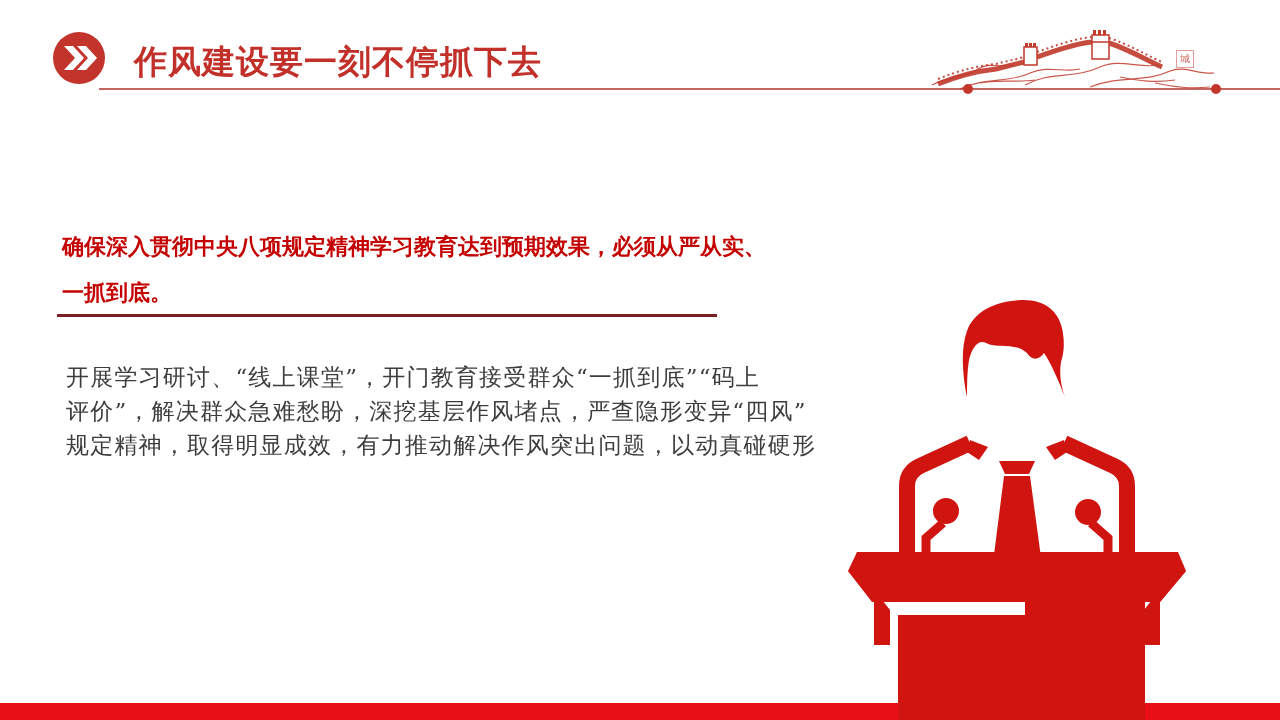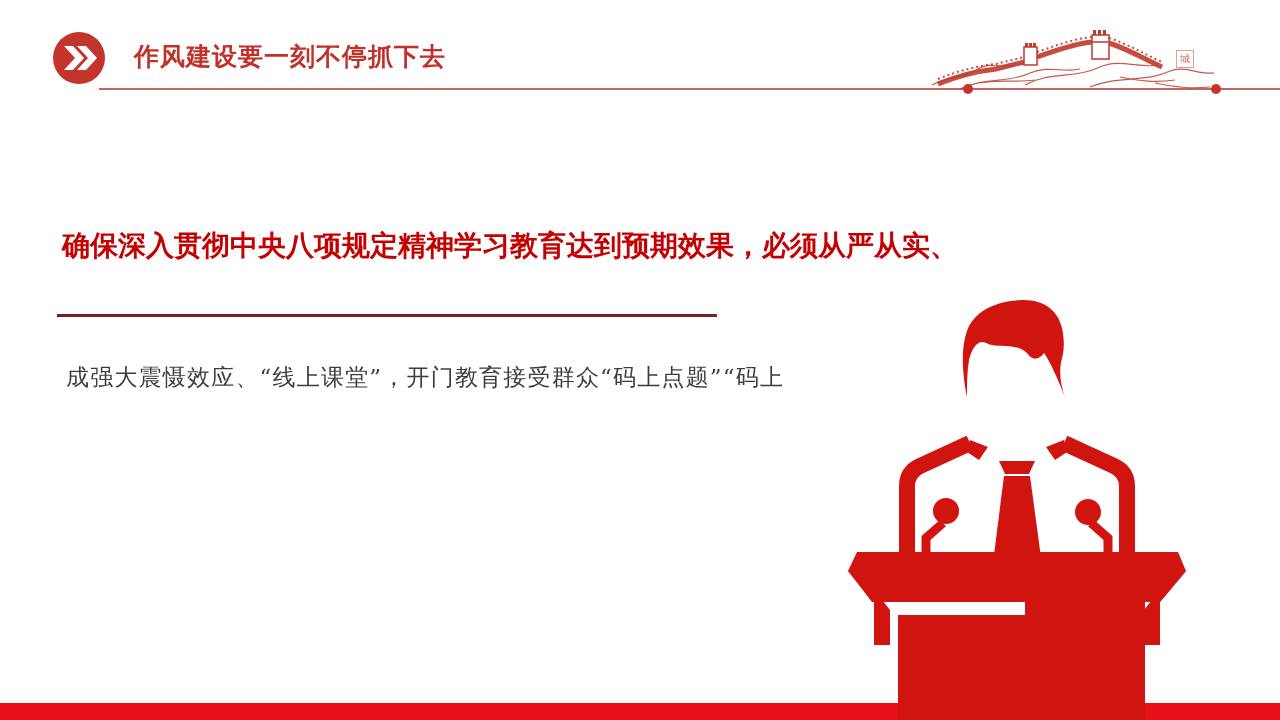"作风建设要一刻不停抓下去" .slide-title { font-size: 25px -> 33px }
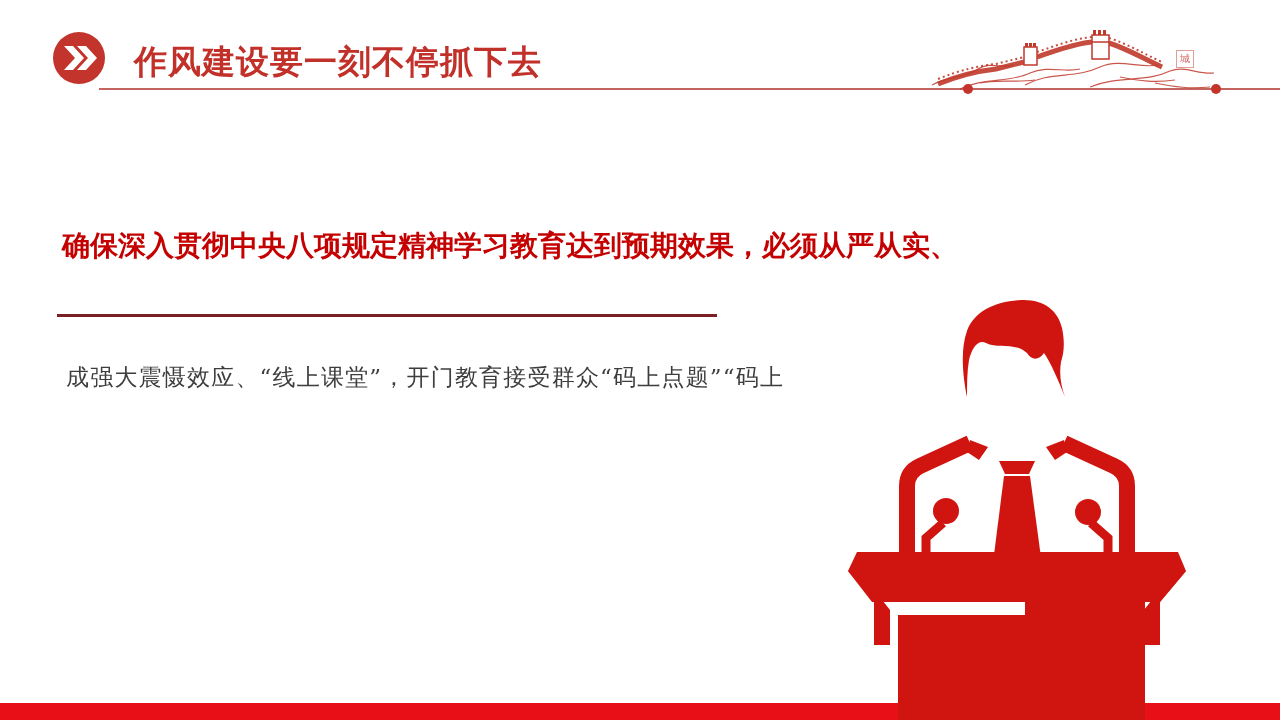"确保深入贯彻中央八项规定精神学习教育达到预期效果，必须从严从实、" .heading-block { font-size: 28px -> 22px }
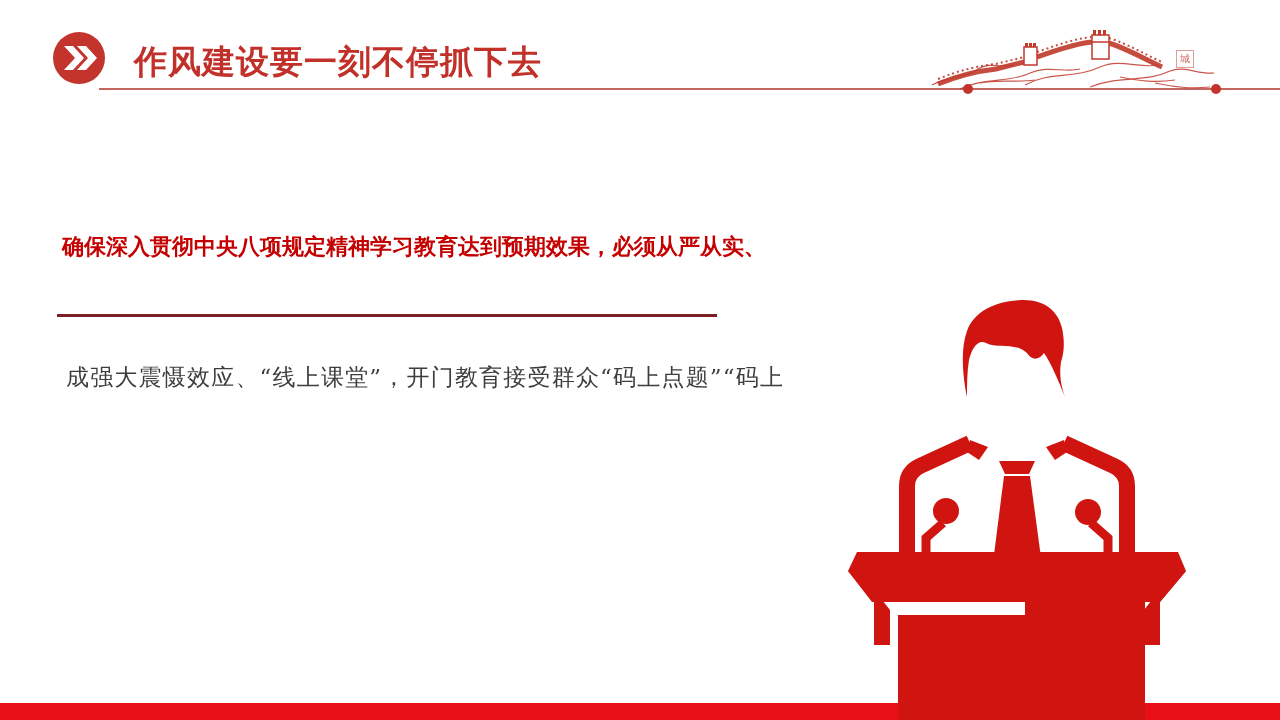"一抓到底。" div { html: none -> <div>一抓到底。</div> }
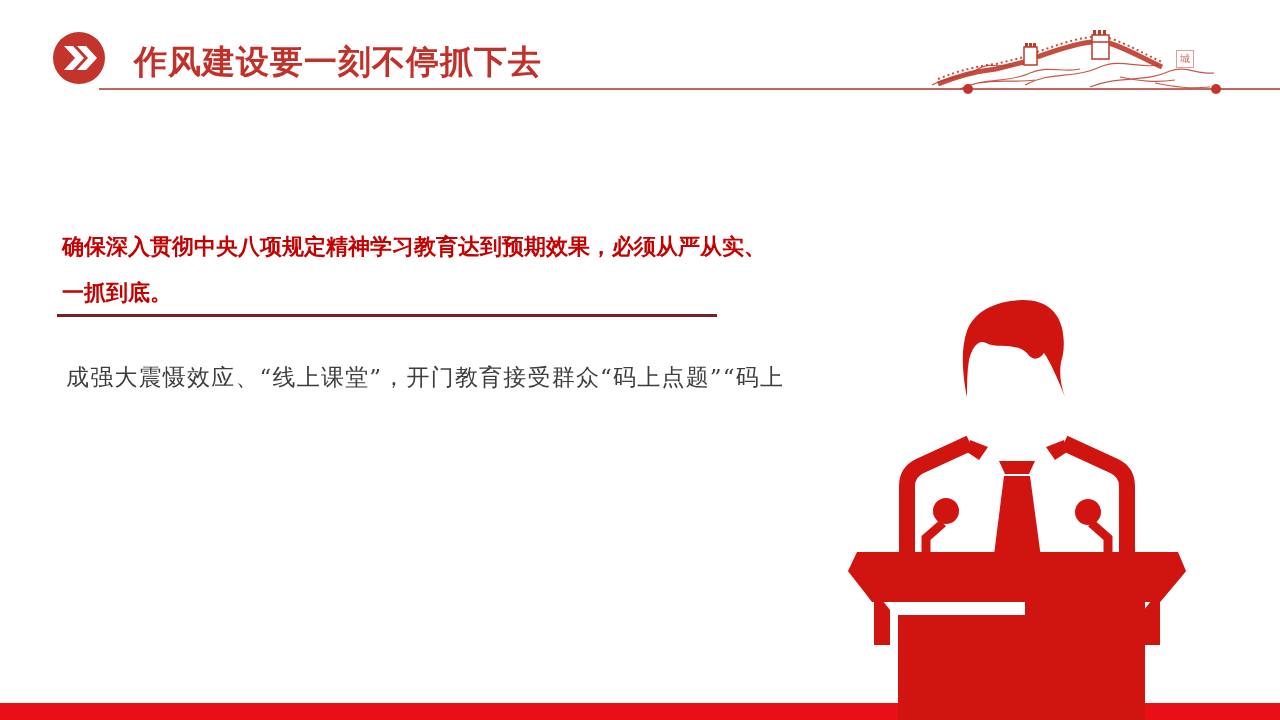"成强大震慑效应、“线上课堂”，开门教育接受群众“码上点题”“码上" div { text: 成强大震慑效应、“线上课堂”，开门教育接受群众“码上点题 -> 开展学习研讨、“线上课堂”，开门教育接受群众“一抓到底 }
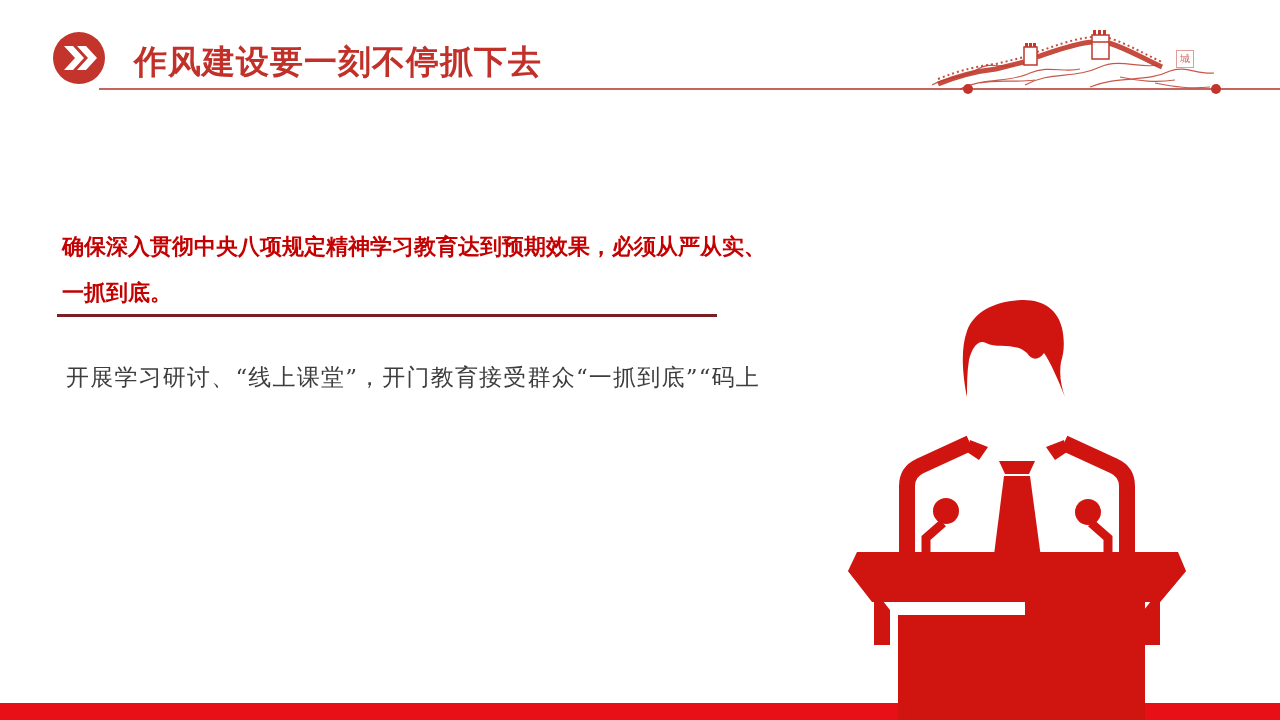"评价”，解决群众急难愁盼，深挖基层作风堵点，严查隐形变异“四风”" div { html: none -> <div>评价”，解决群众急难愁盼，深挖基层作风堵点，严查隐形变异“四风”</div> }
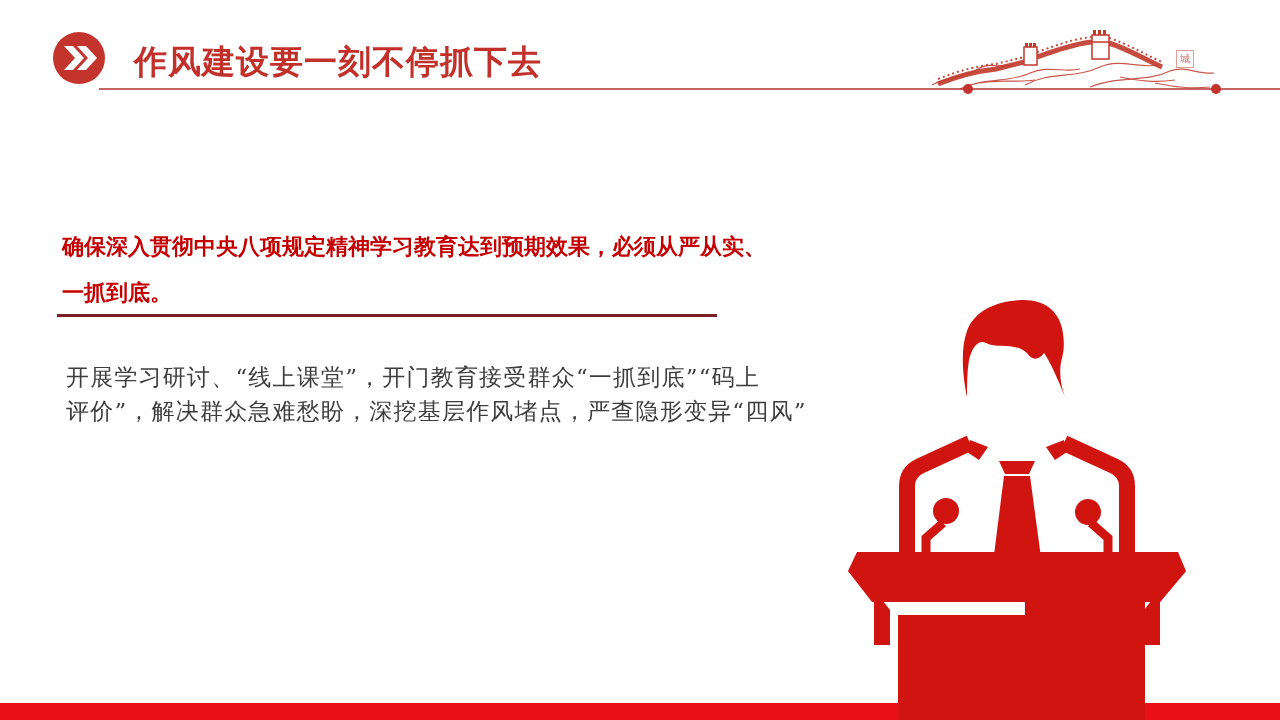"规定精神，取得明显成效，有力推动解决作风突出问题，以动真碰硬形" div { html: none -> <div>规定精神，取得明显成效，有力推动解决作风突出问题，以动真碰硬形</div> }
